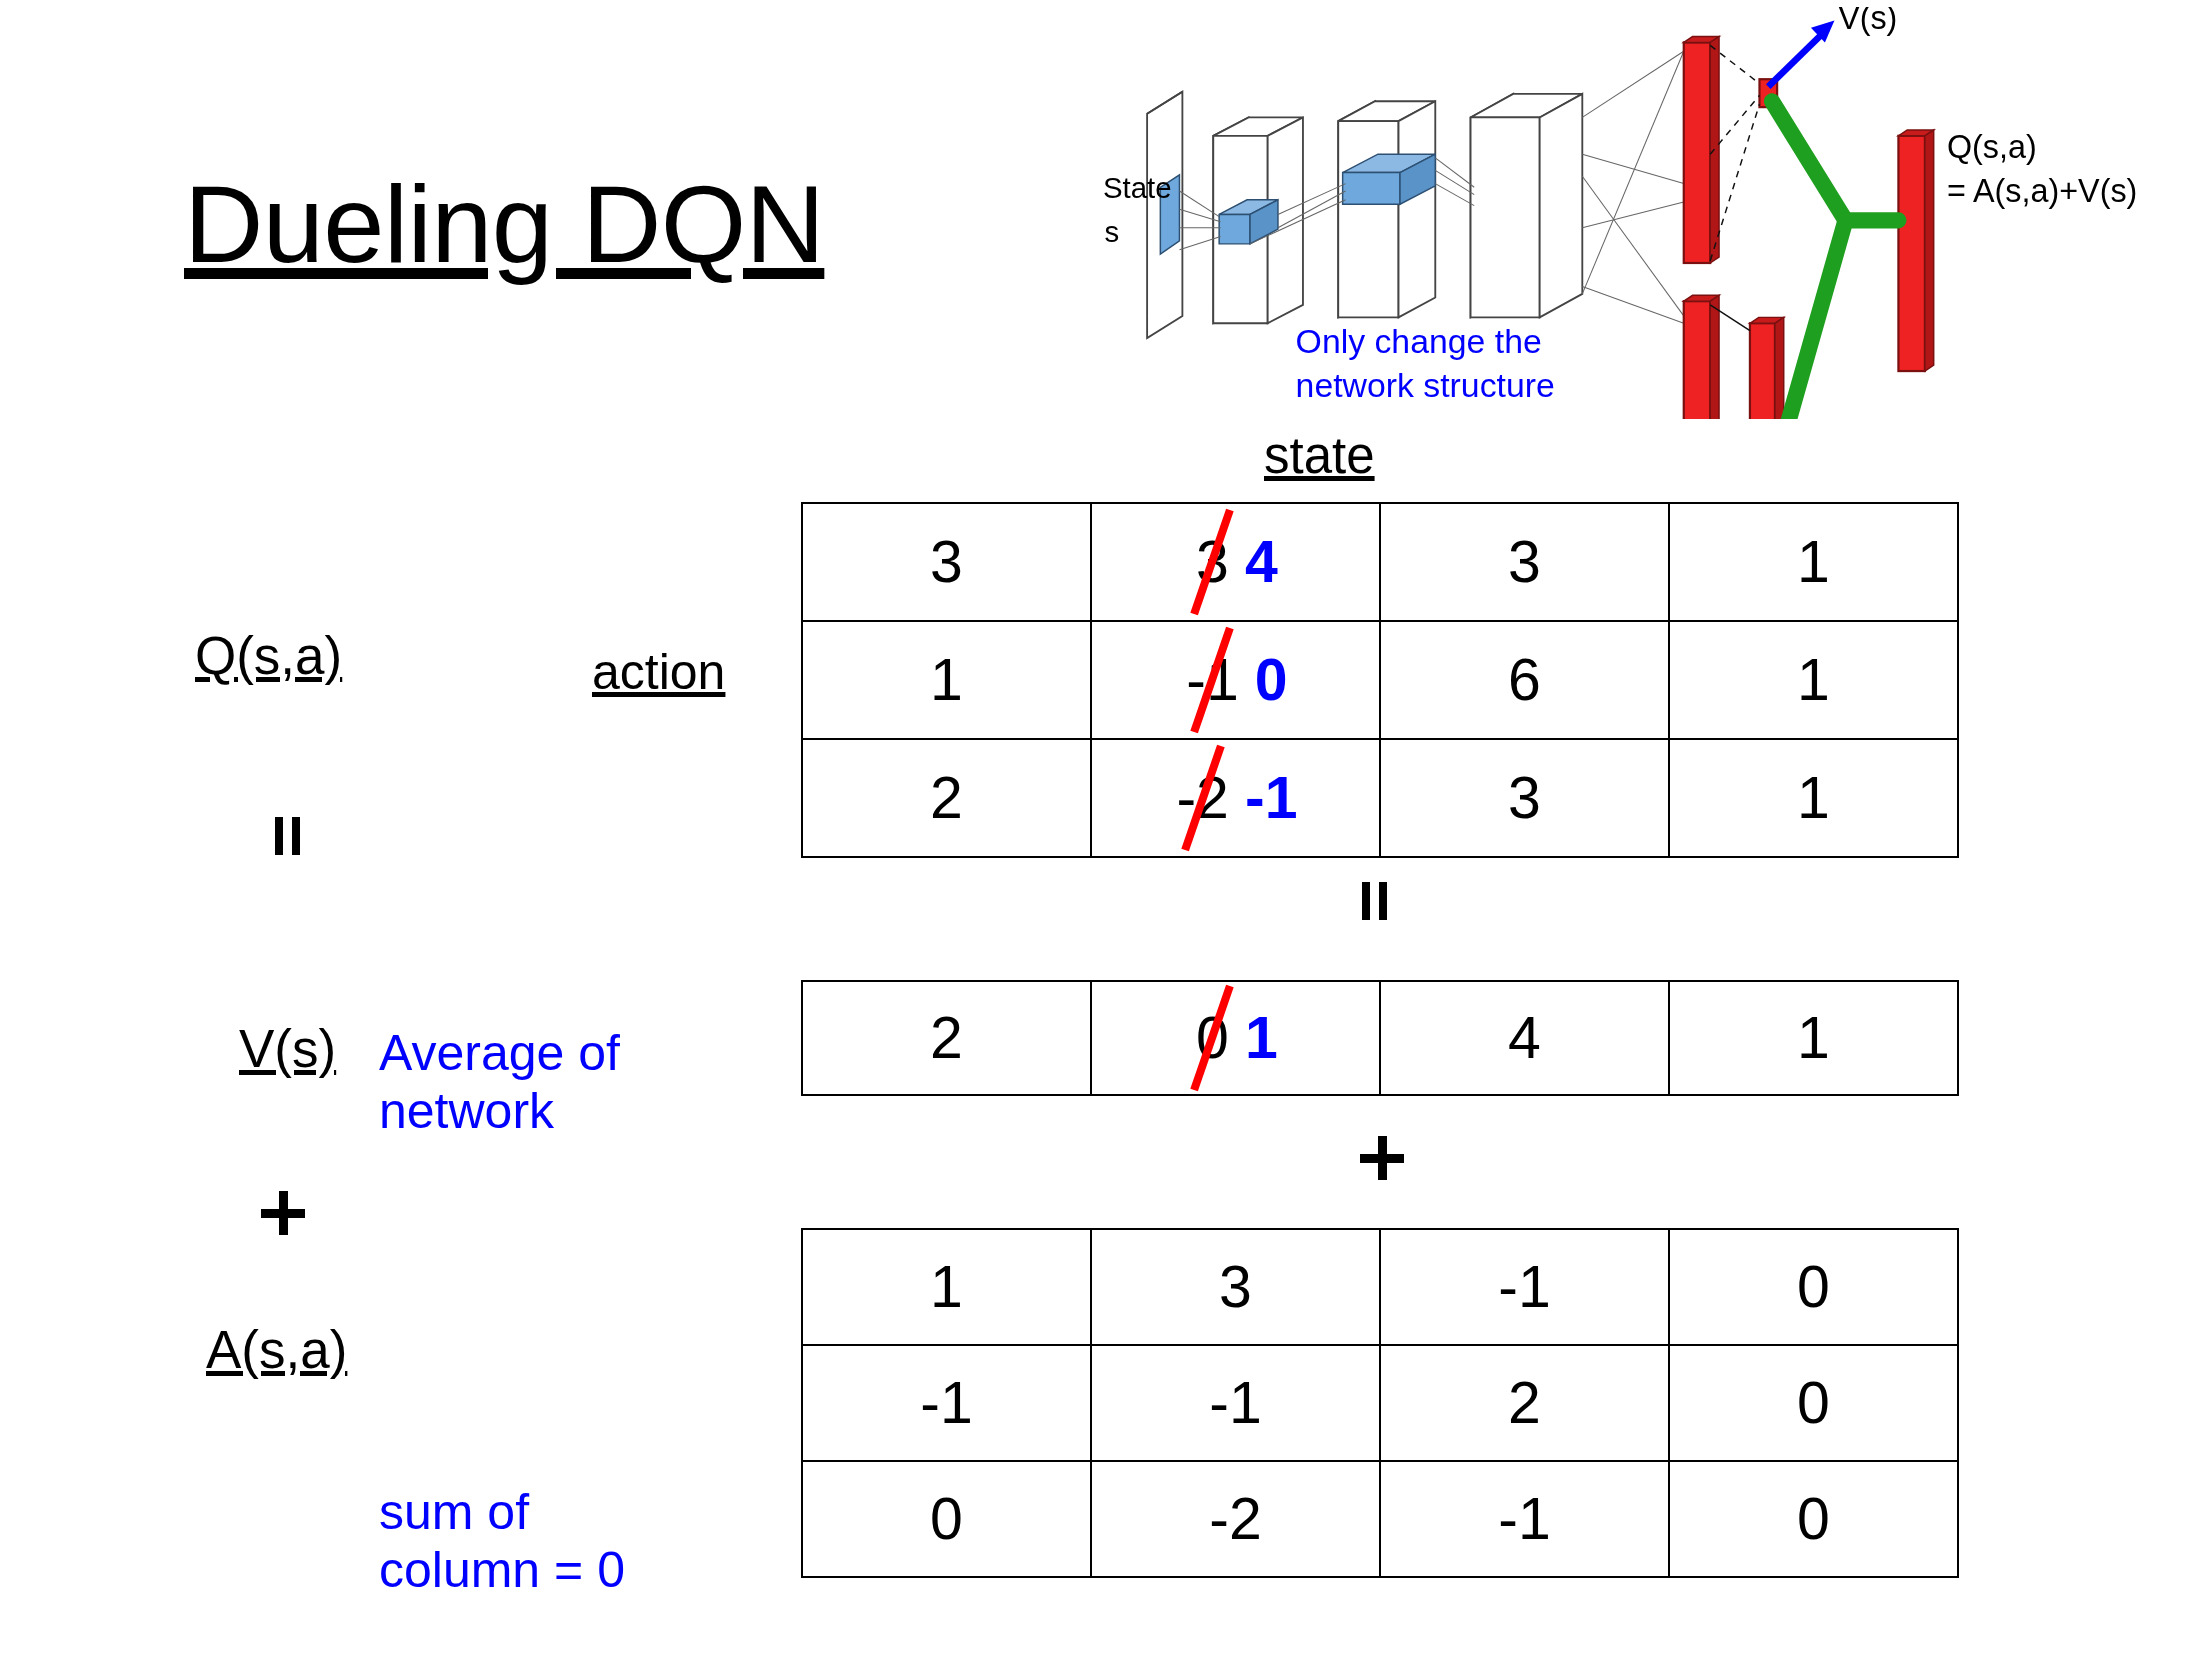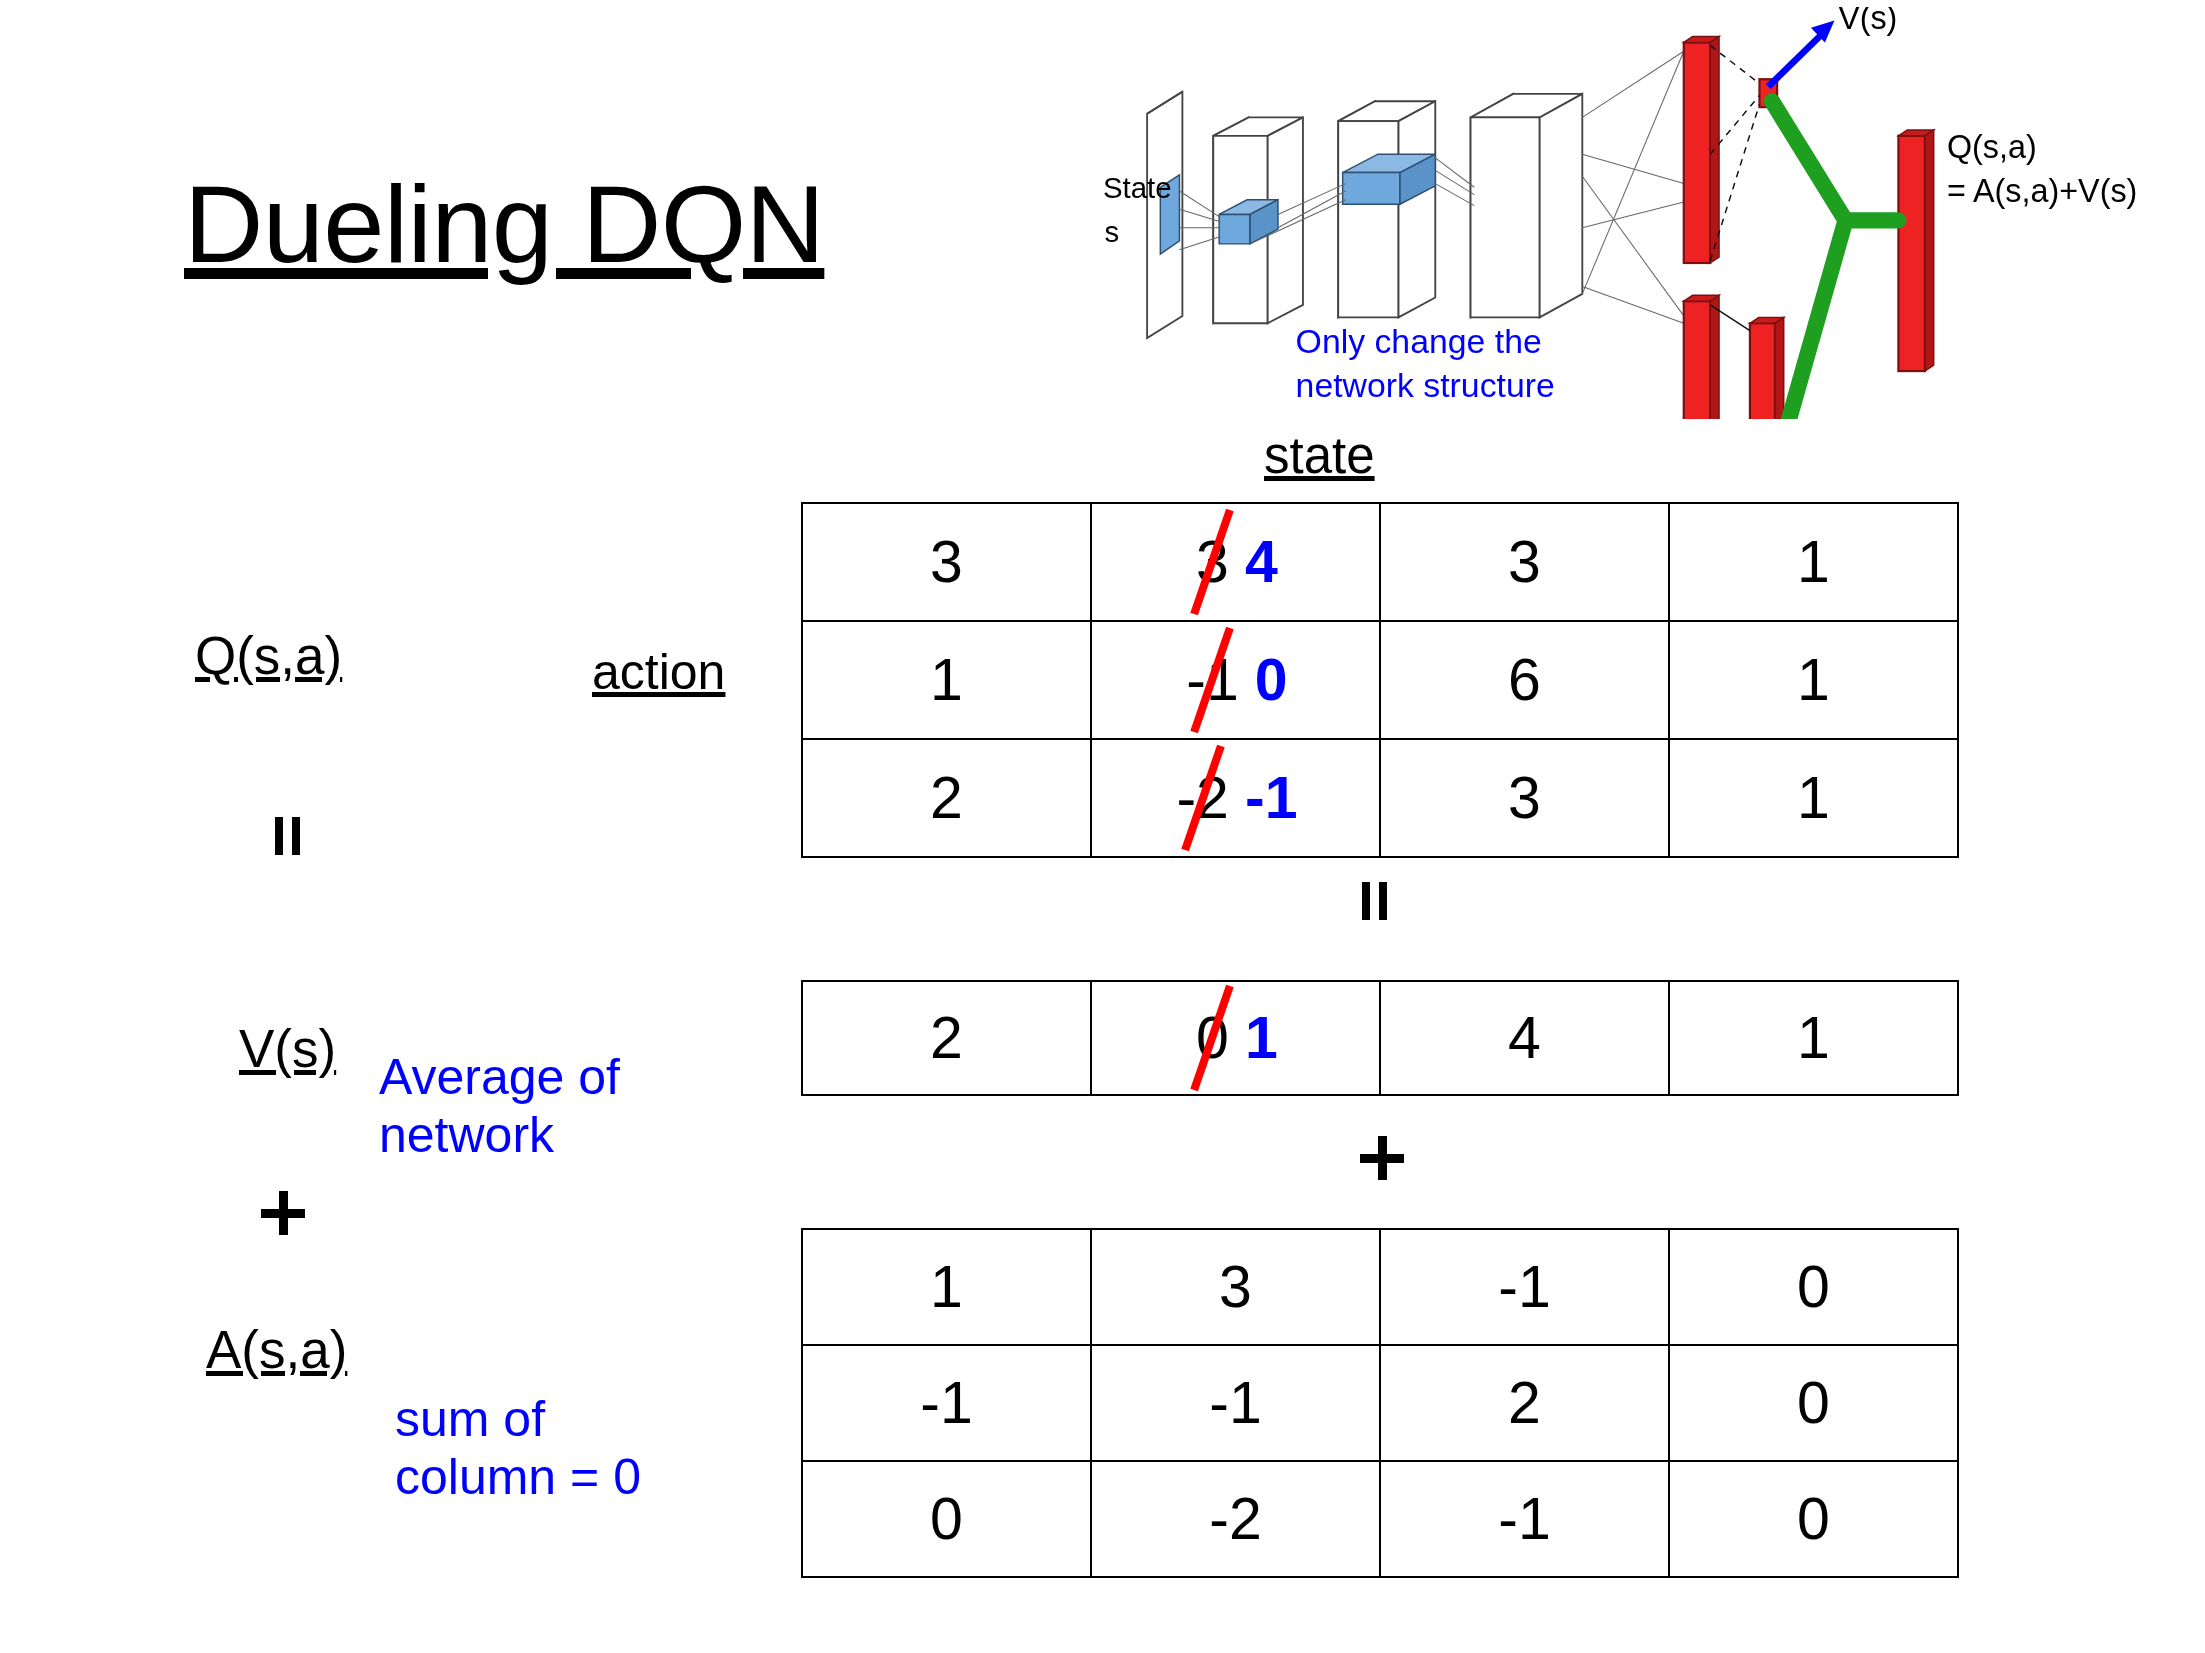"Average of" #avg-note { margin-top: 24px -> none }
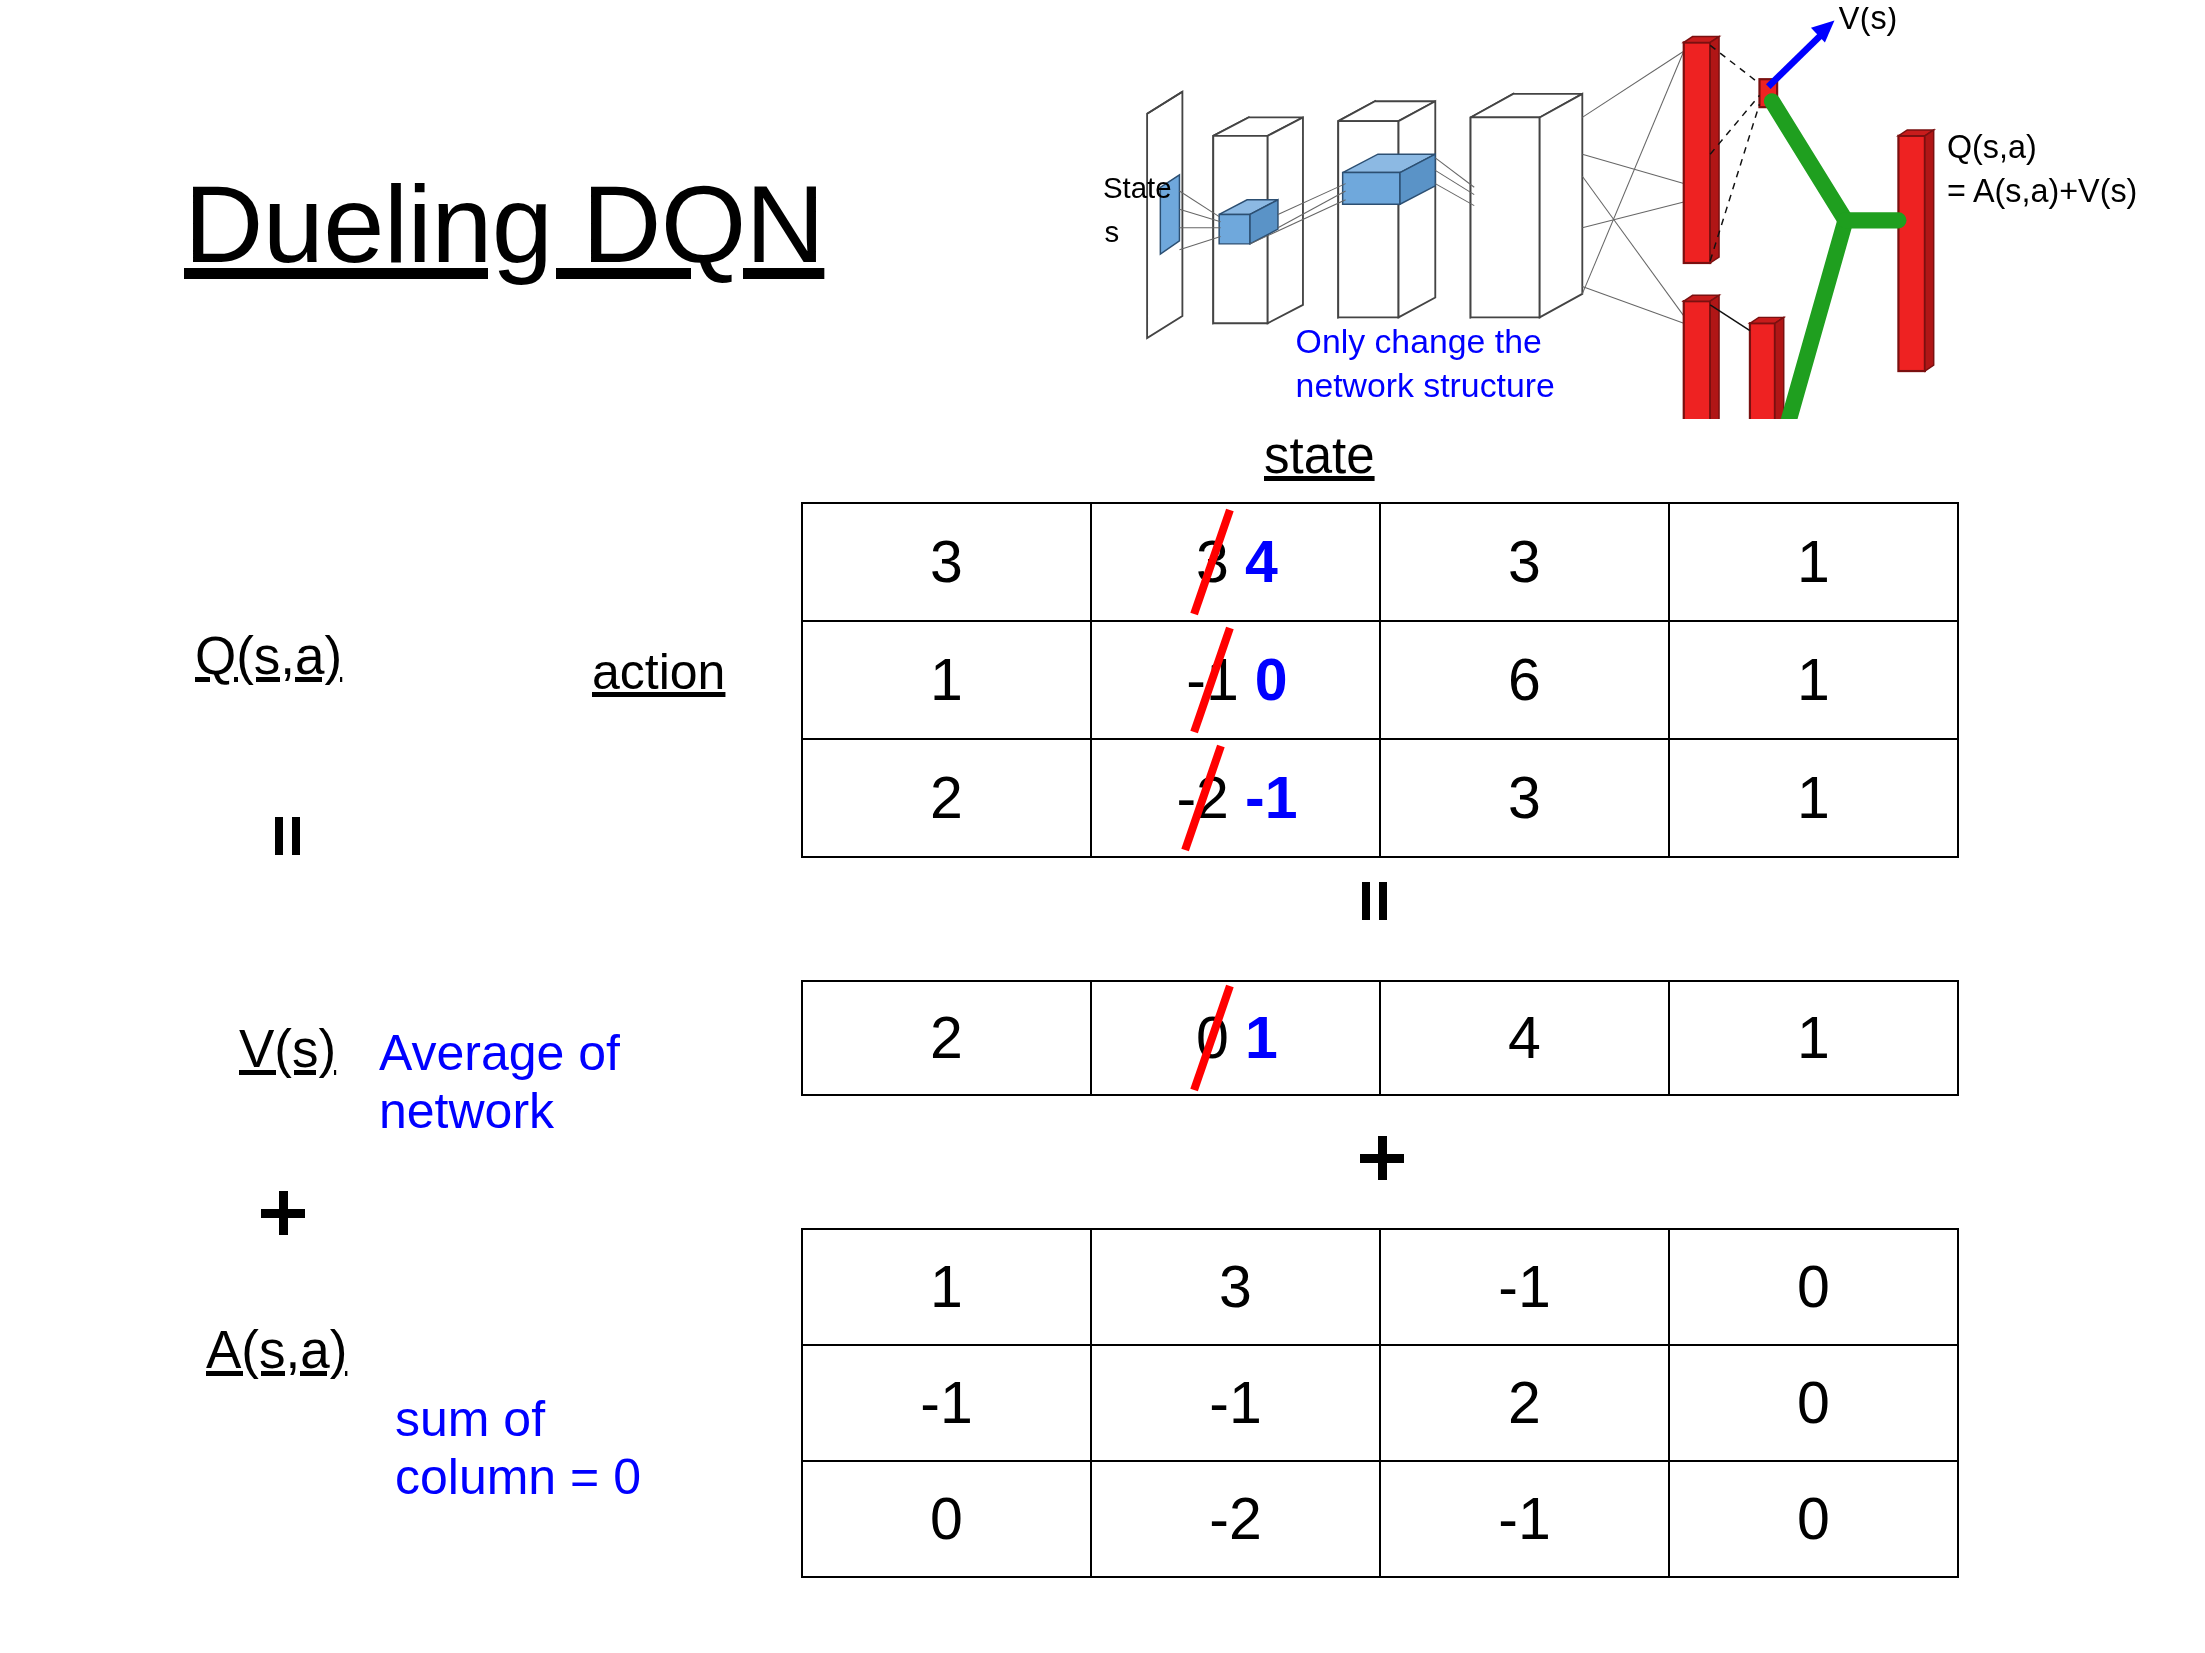"sum of" #sum-note { margin-left: 16px -> none; top: 1391px -> 1484px }
